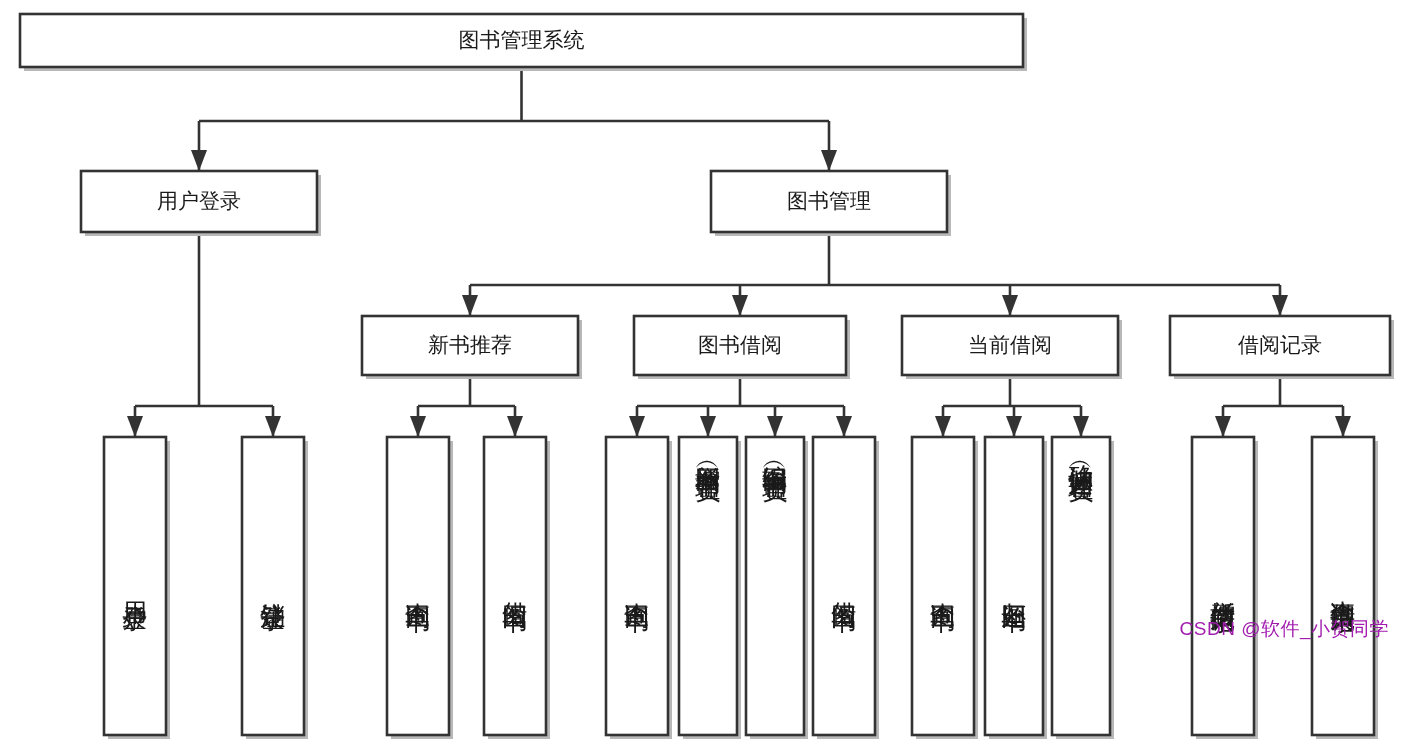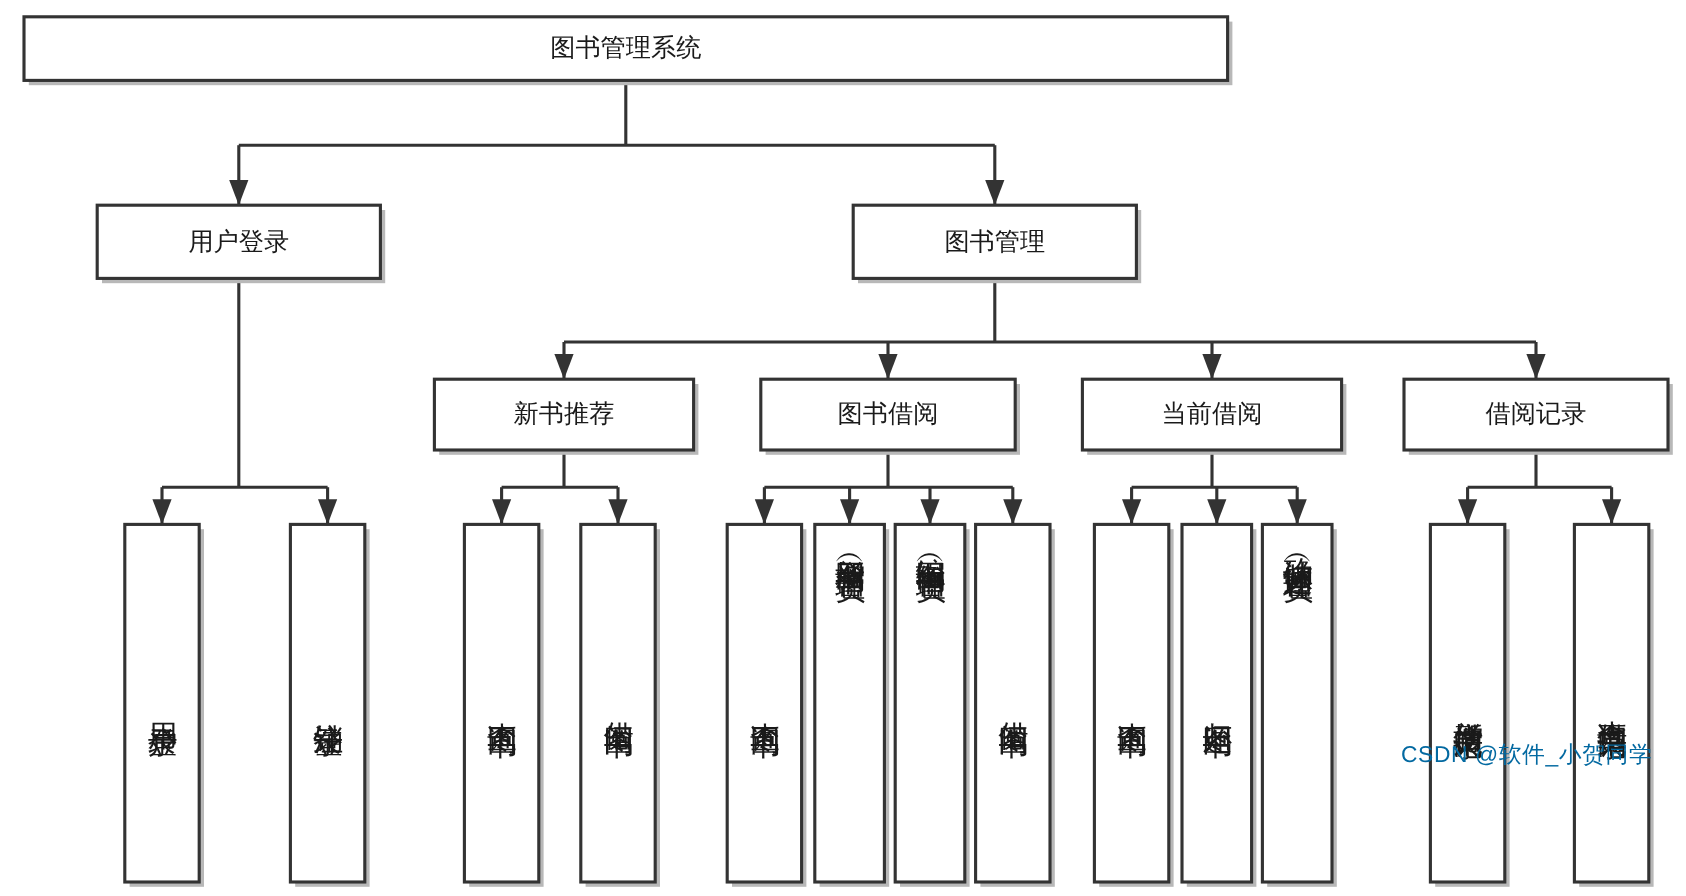"CSDN @软件_小贺同学" .watermark { color: #0369a1 -> #a21caf; right: 28px -> 16px }
